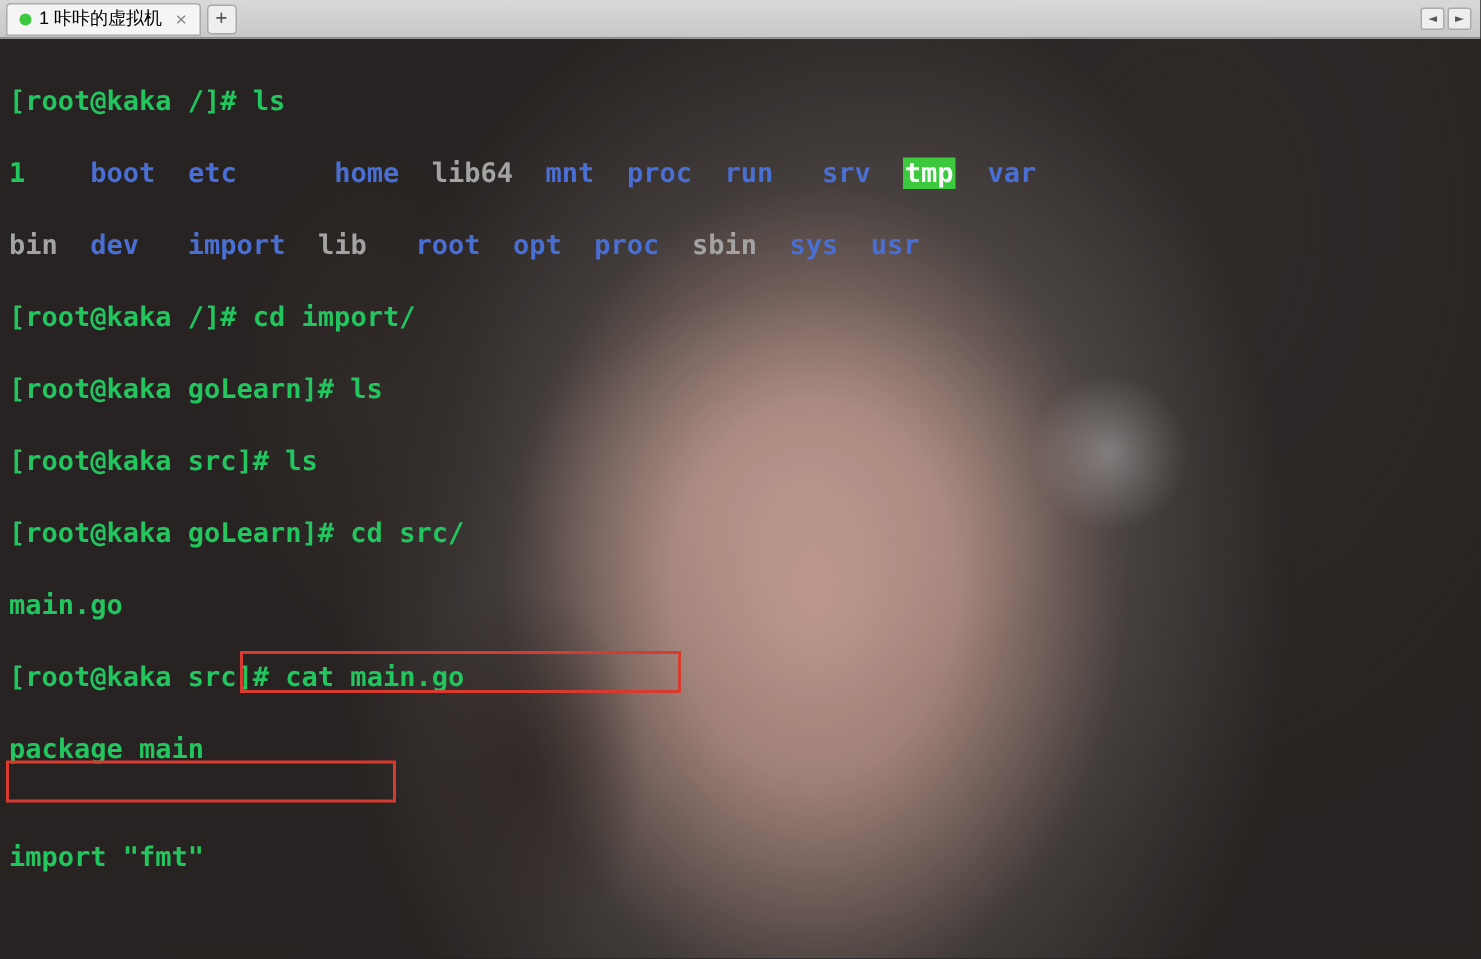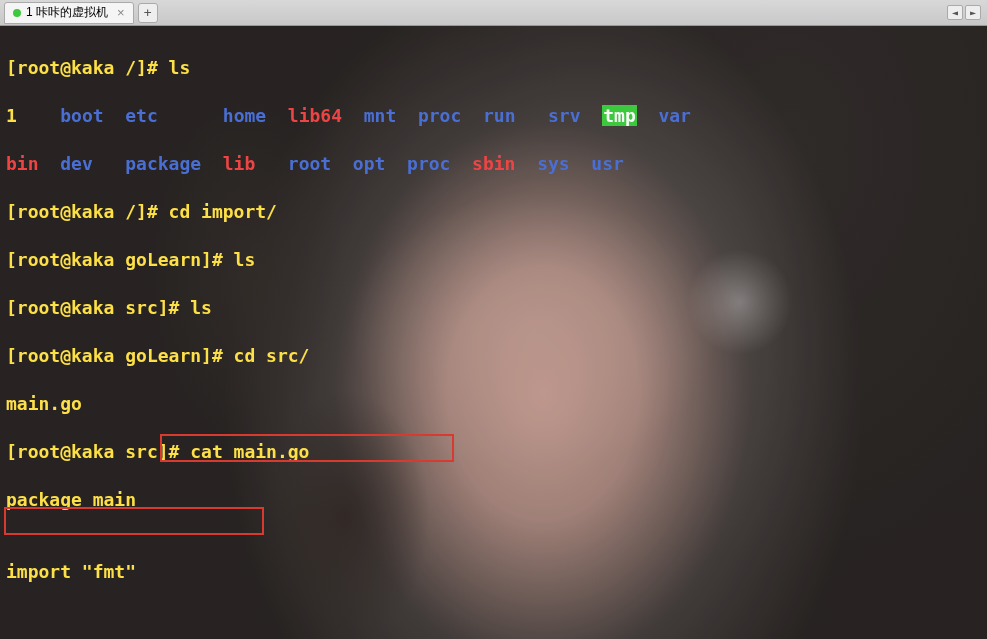"[root@kaka /]#" .c-white { color: #fde047 -> #22c55e }
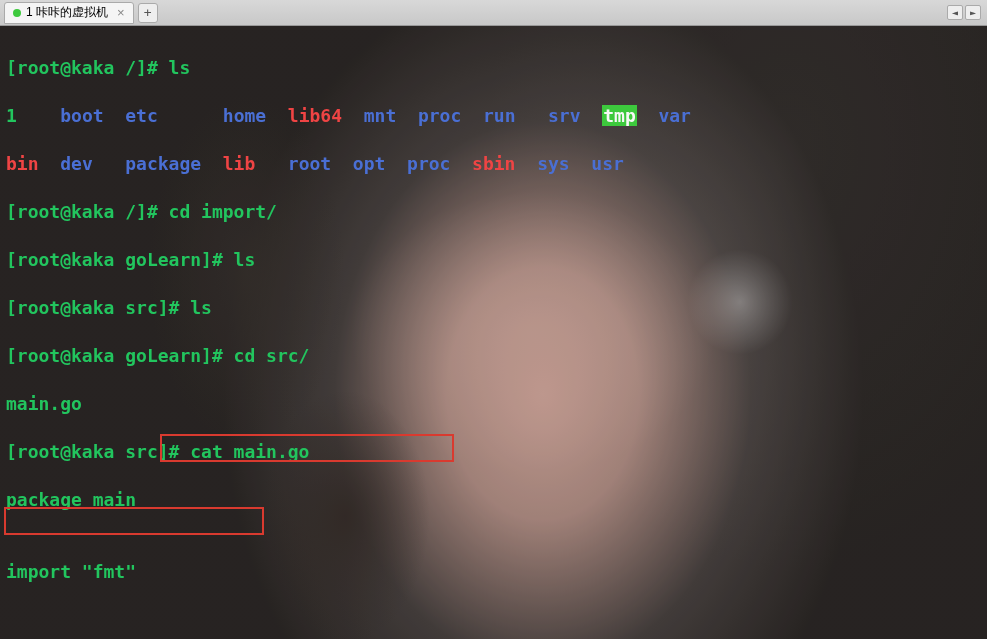"lib64" .c-teal { color: #ef4444 -> #a3a3a3 }
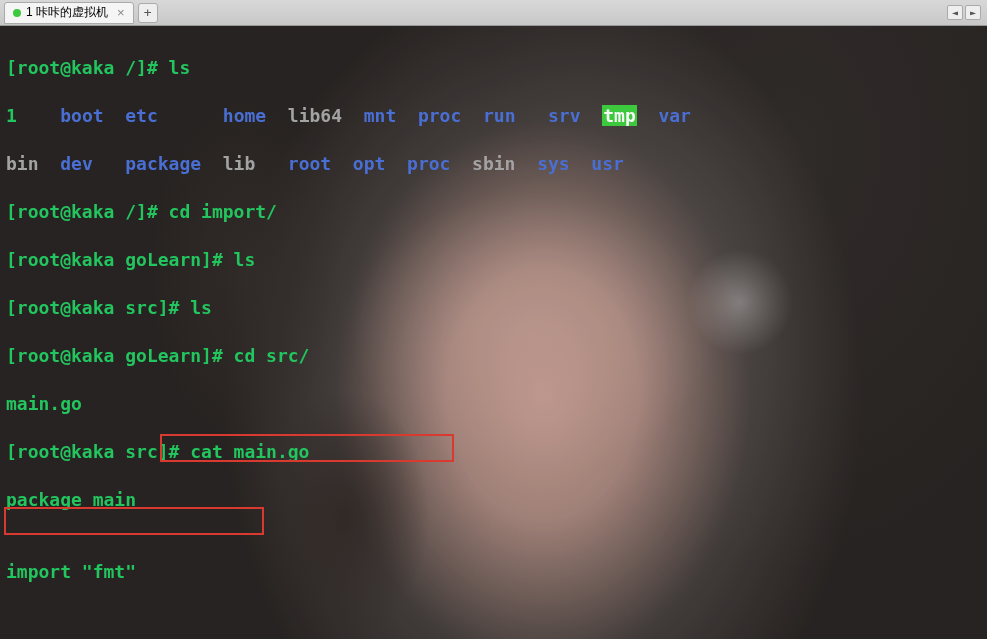"package" span.c-blue { text: package -> import }
